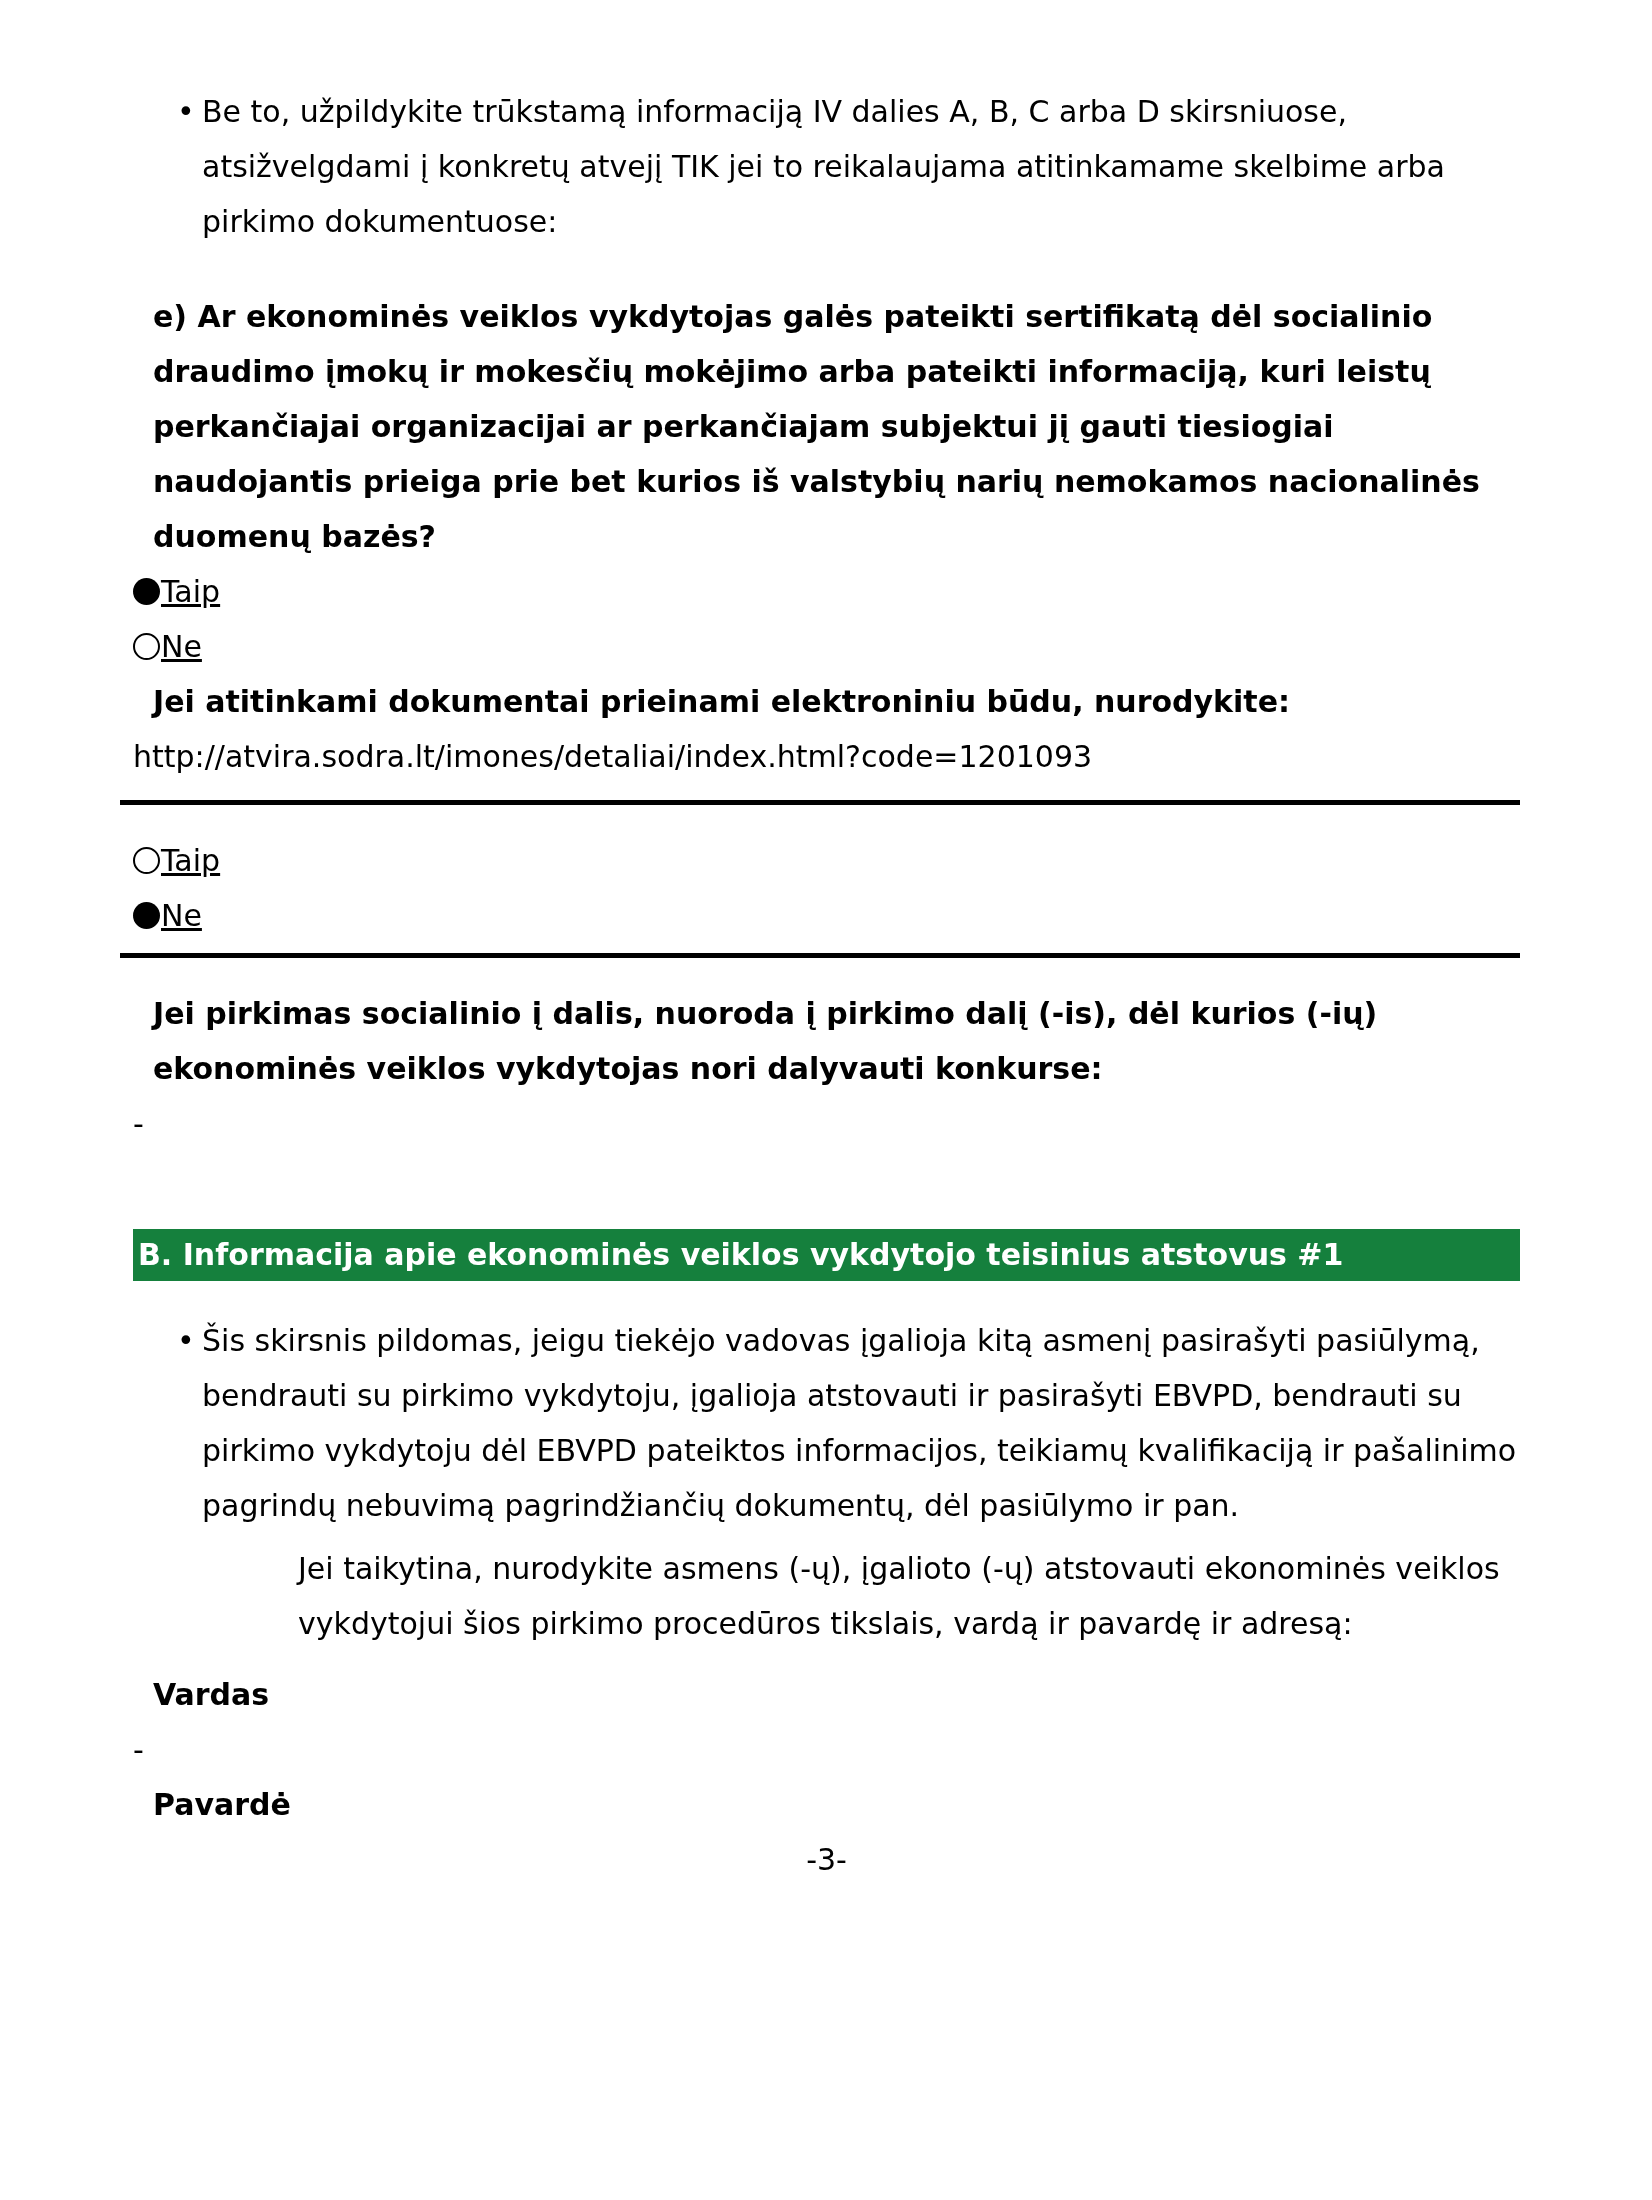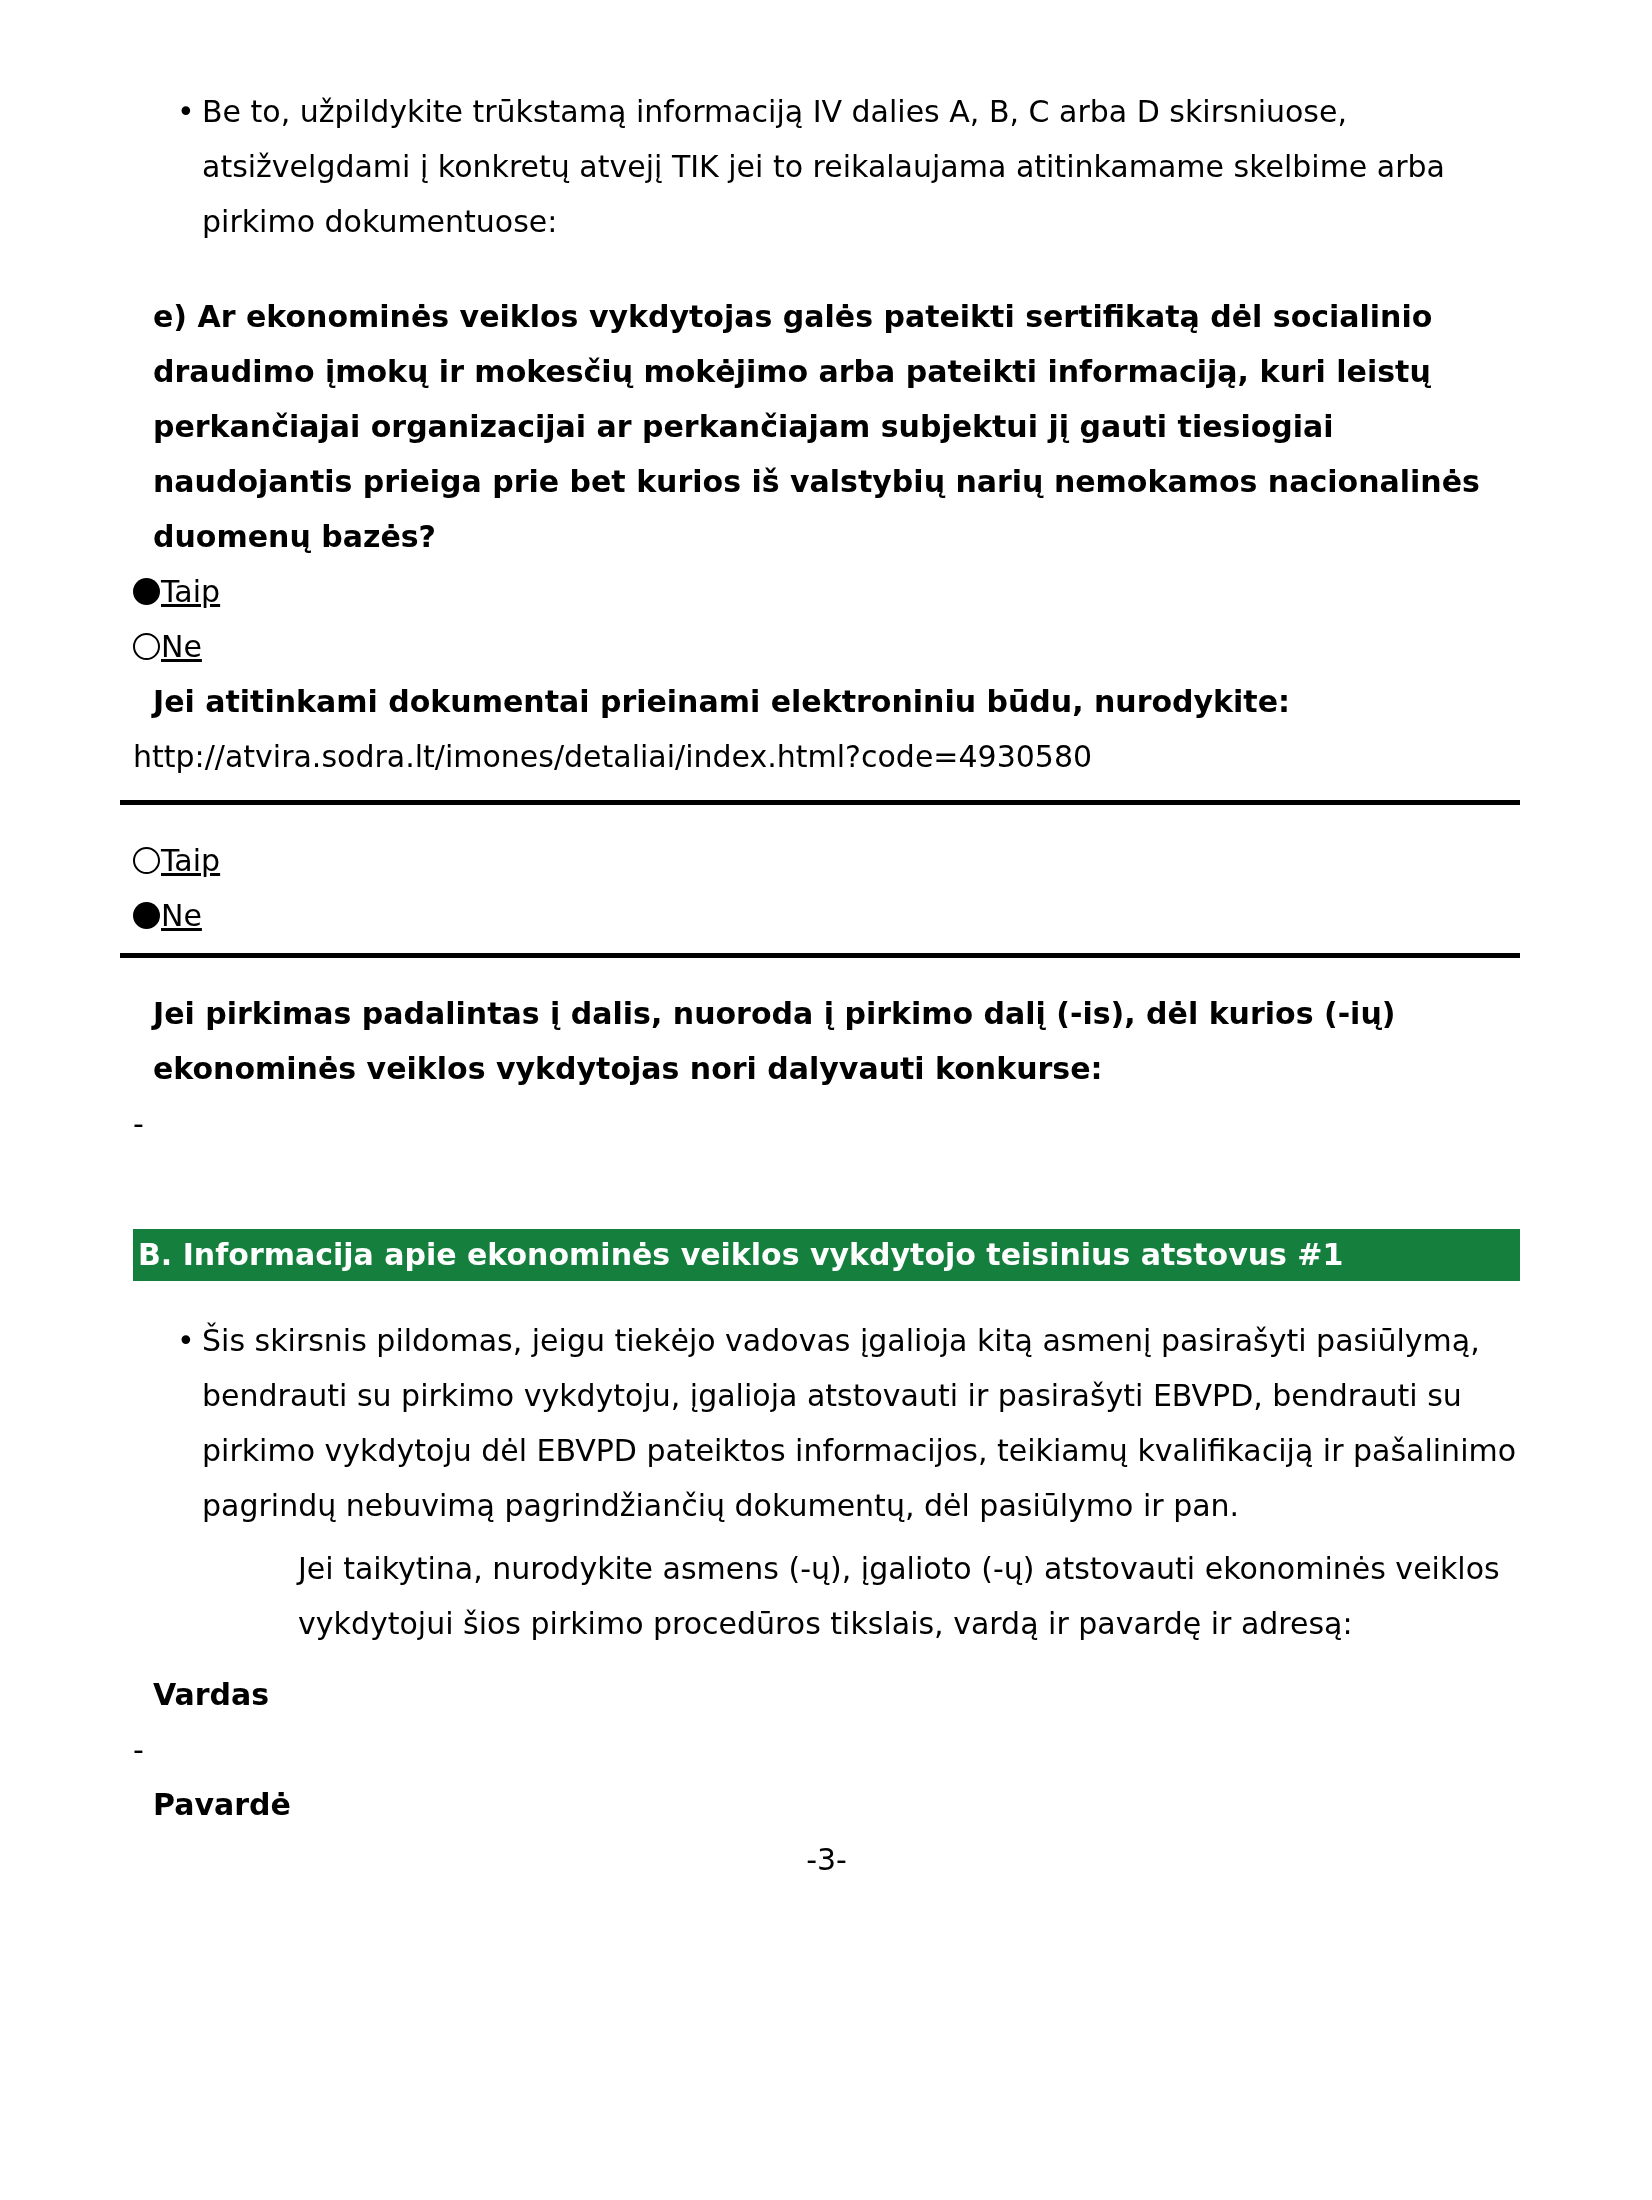"http://atvira.sodra.lt/imones/detaliai/i" p { text: 4930580 -> 1201093 }
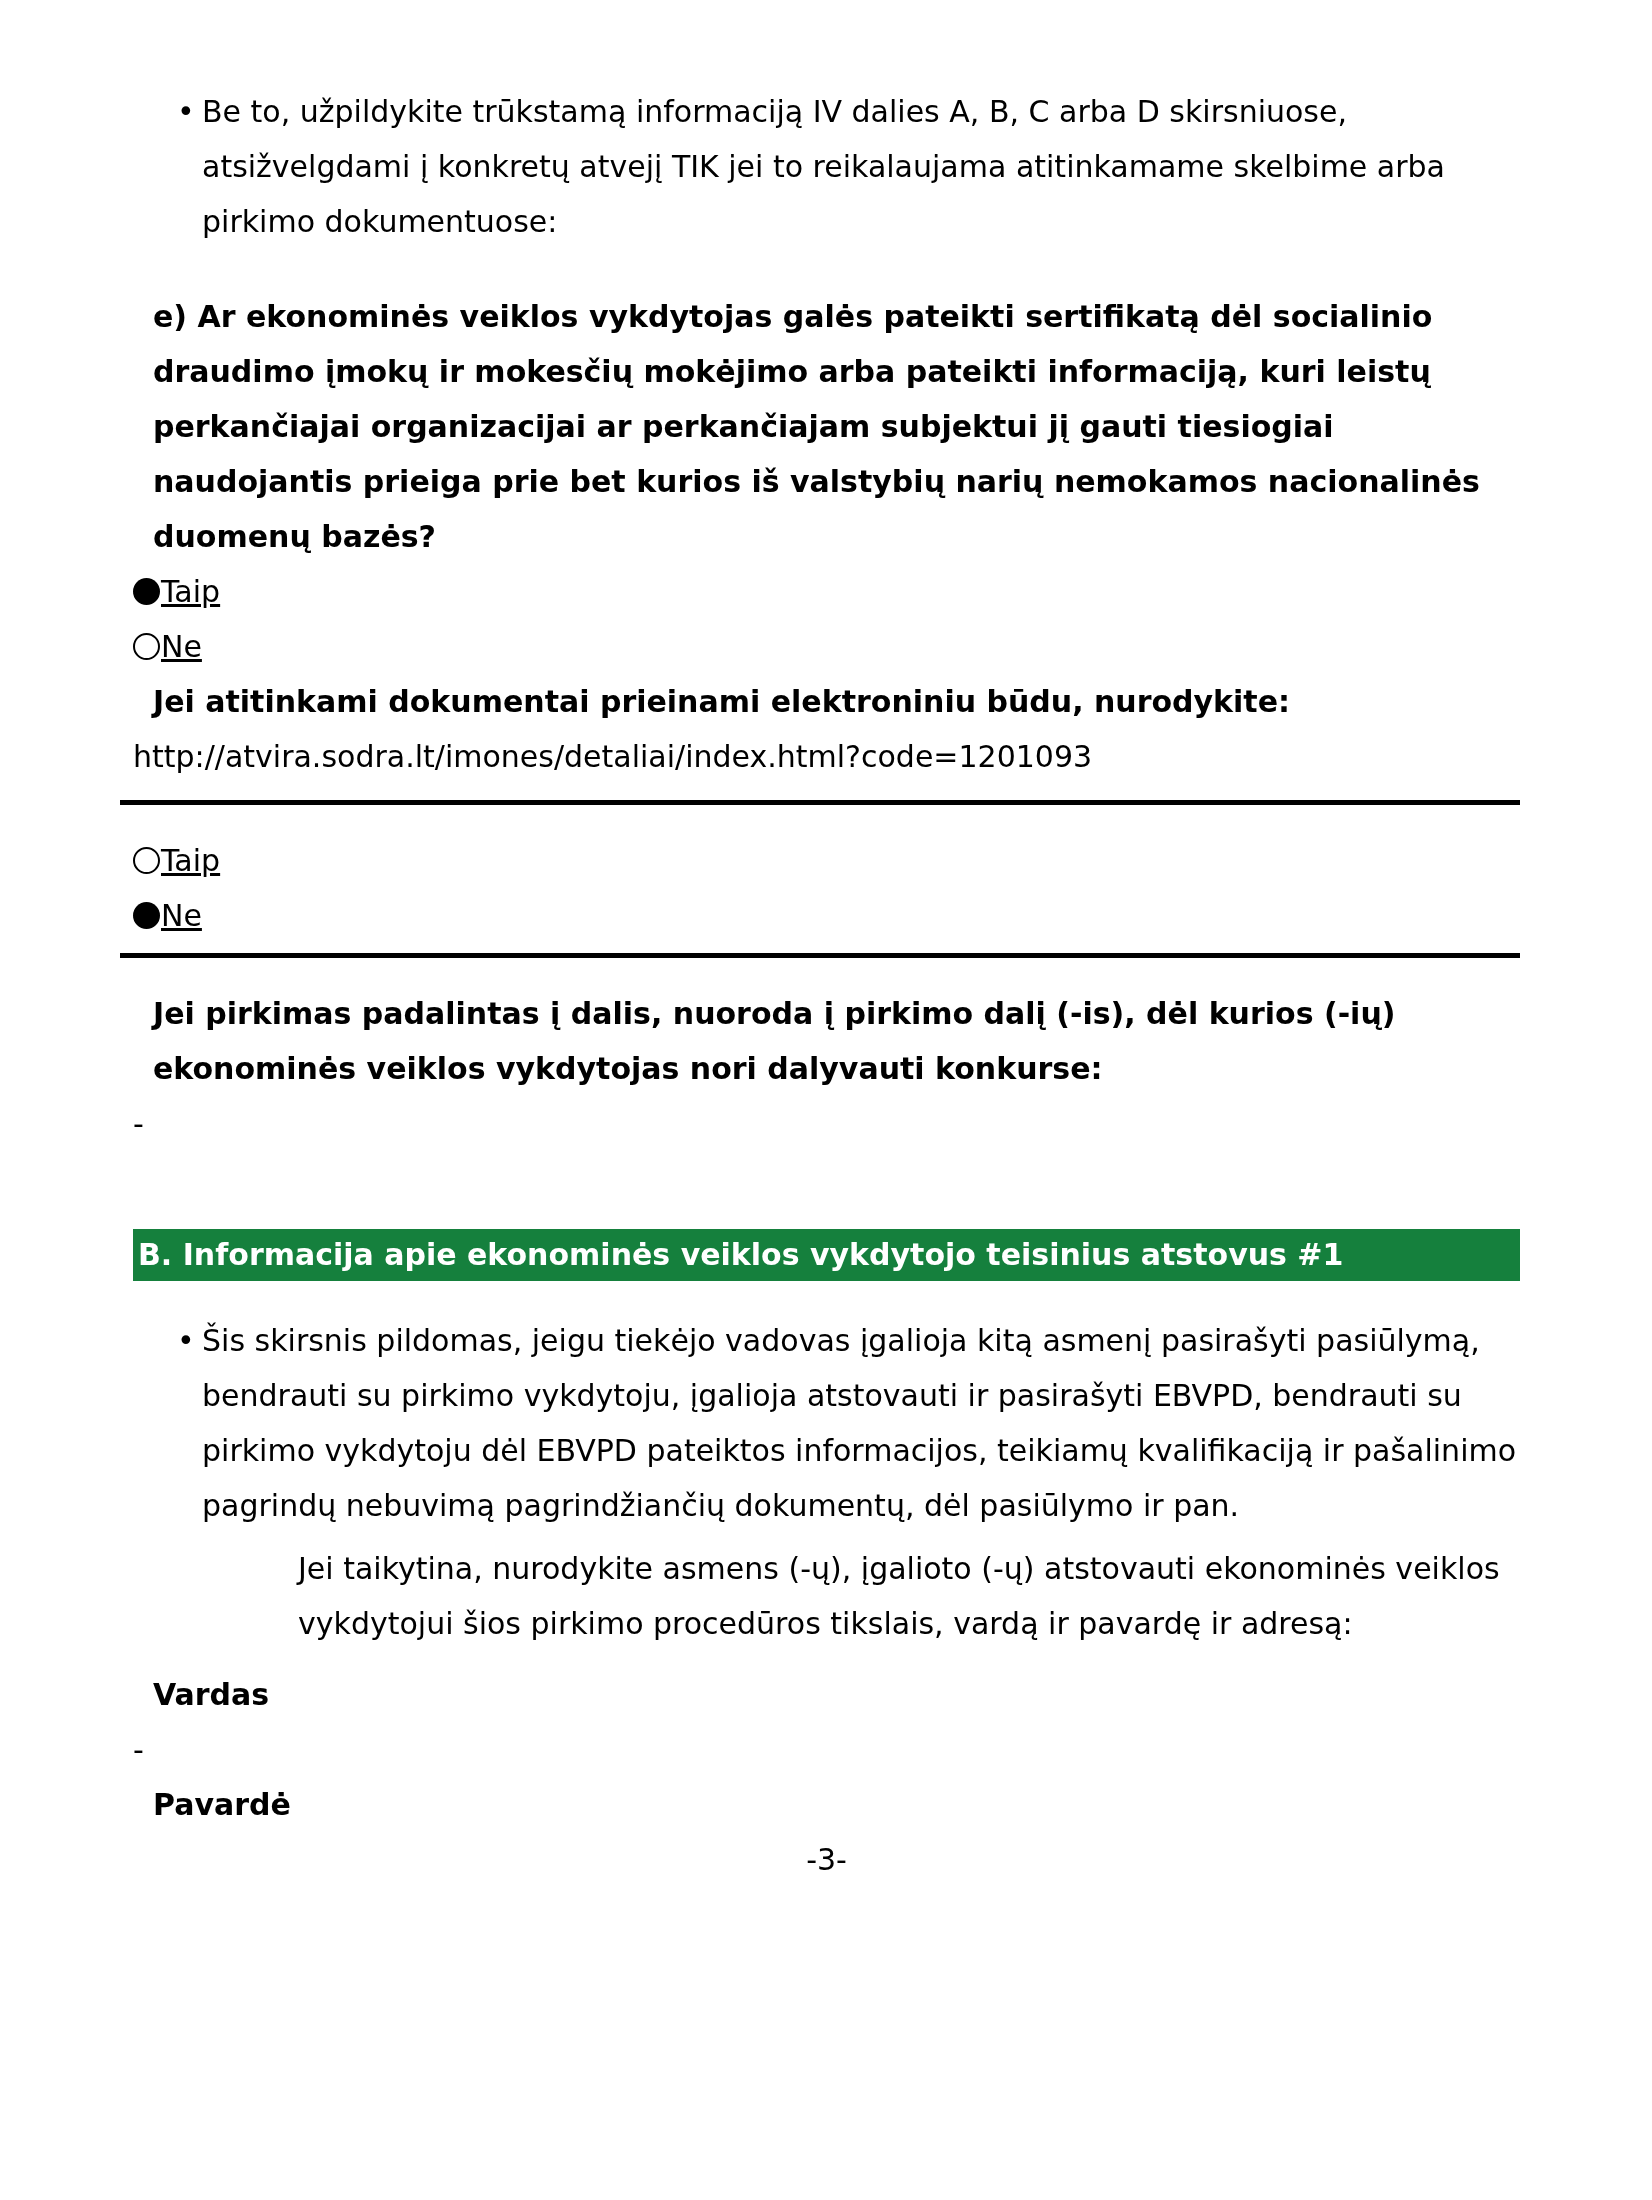"Jei pirkimas padalintas į dalis," p.bold { text: padalintas -> socialinio }
